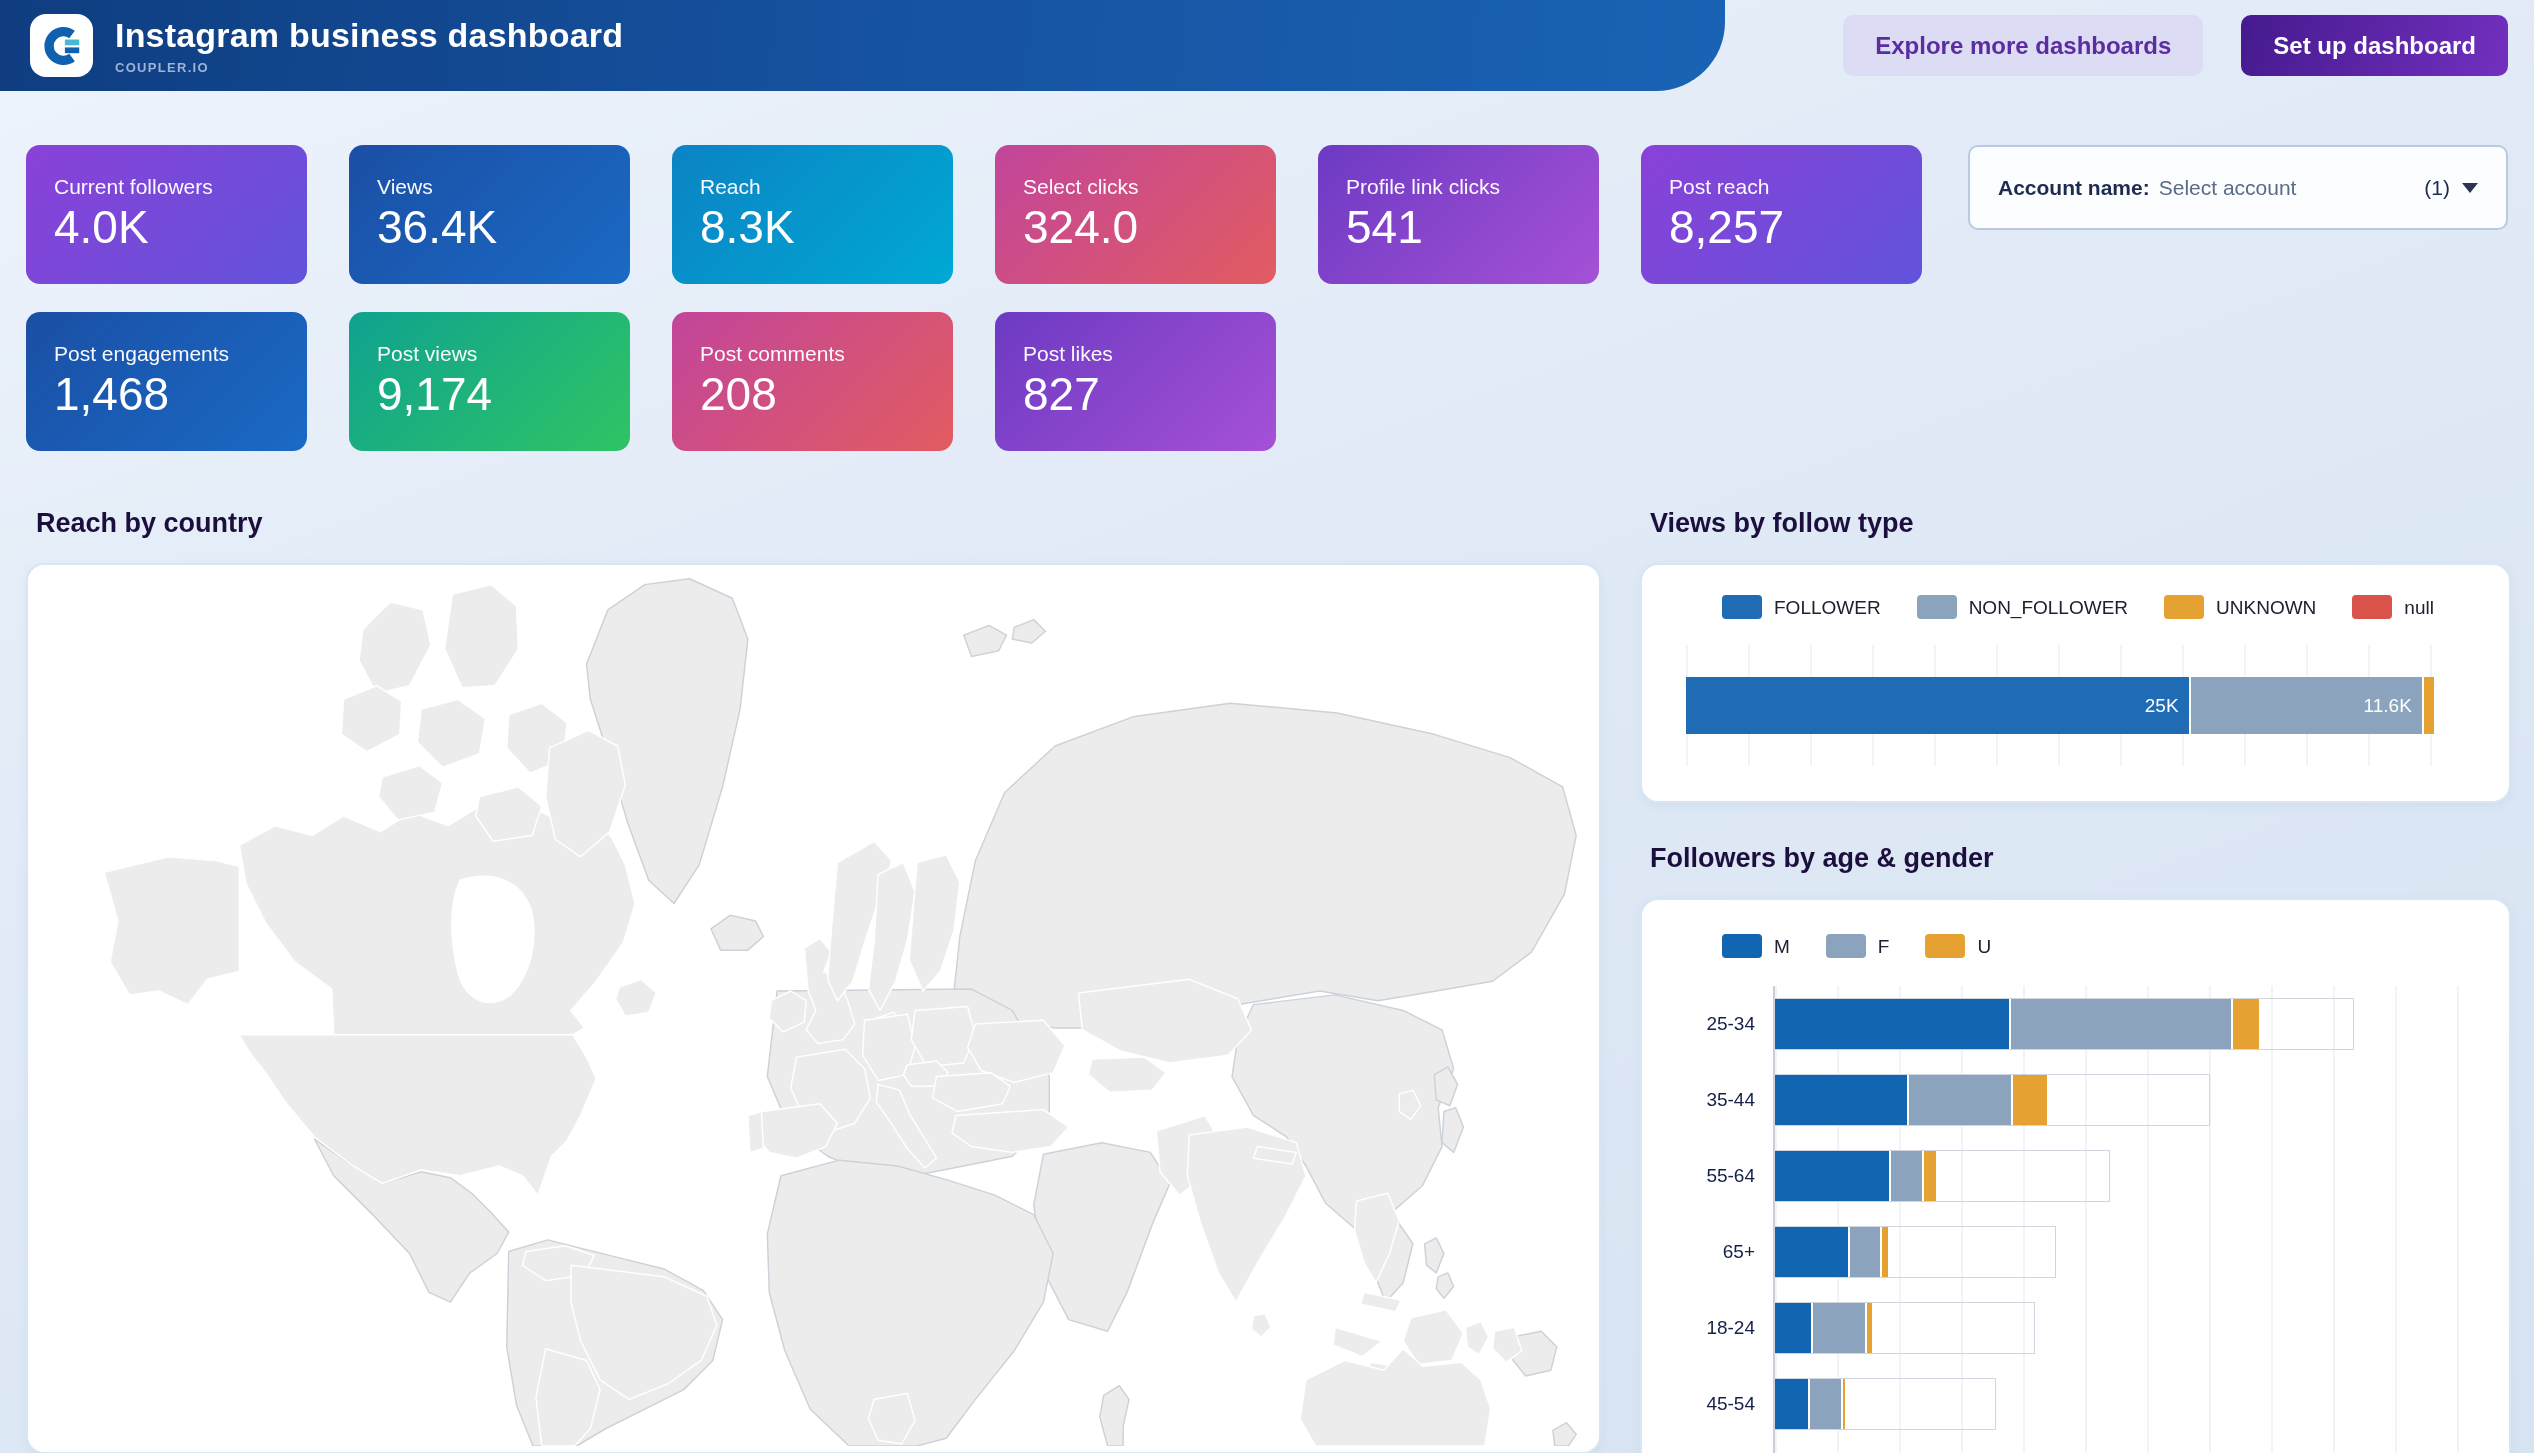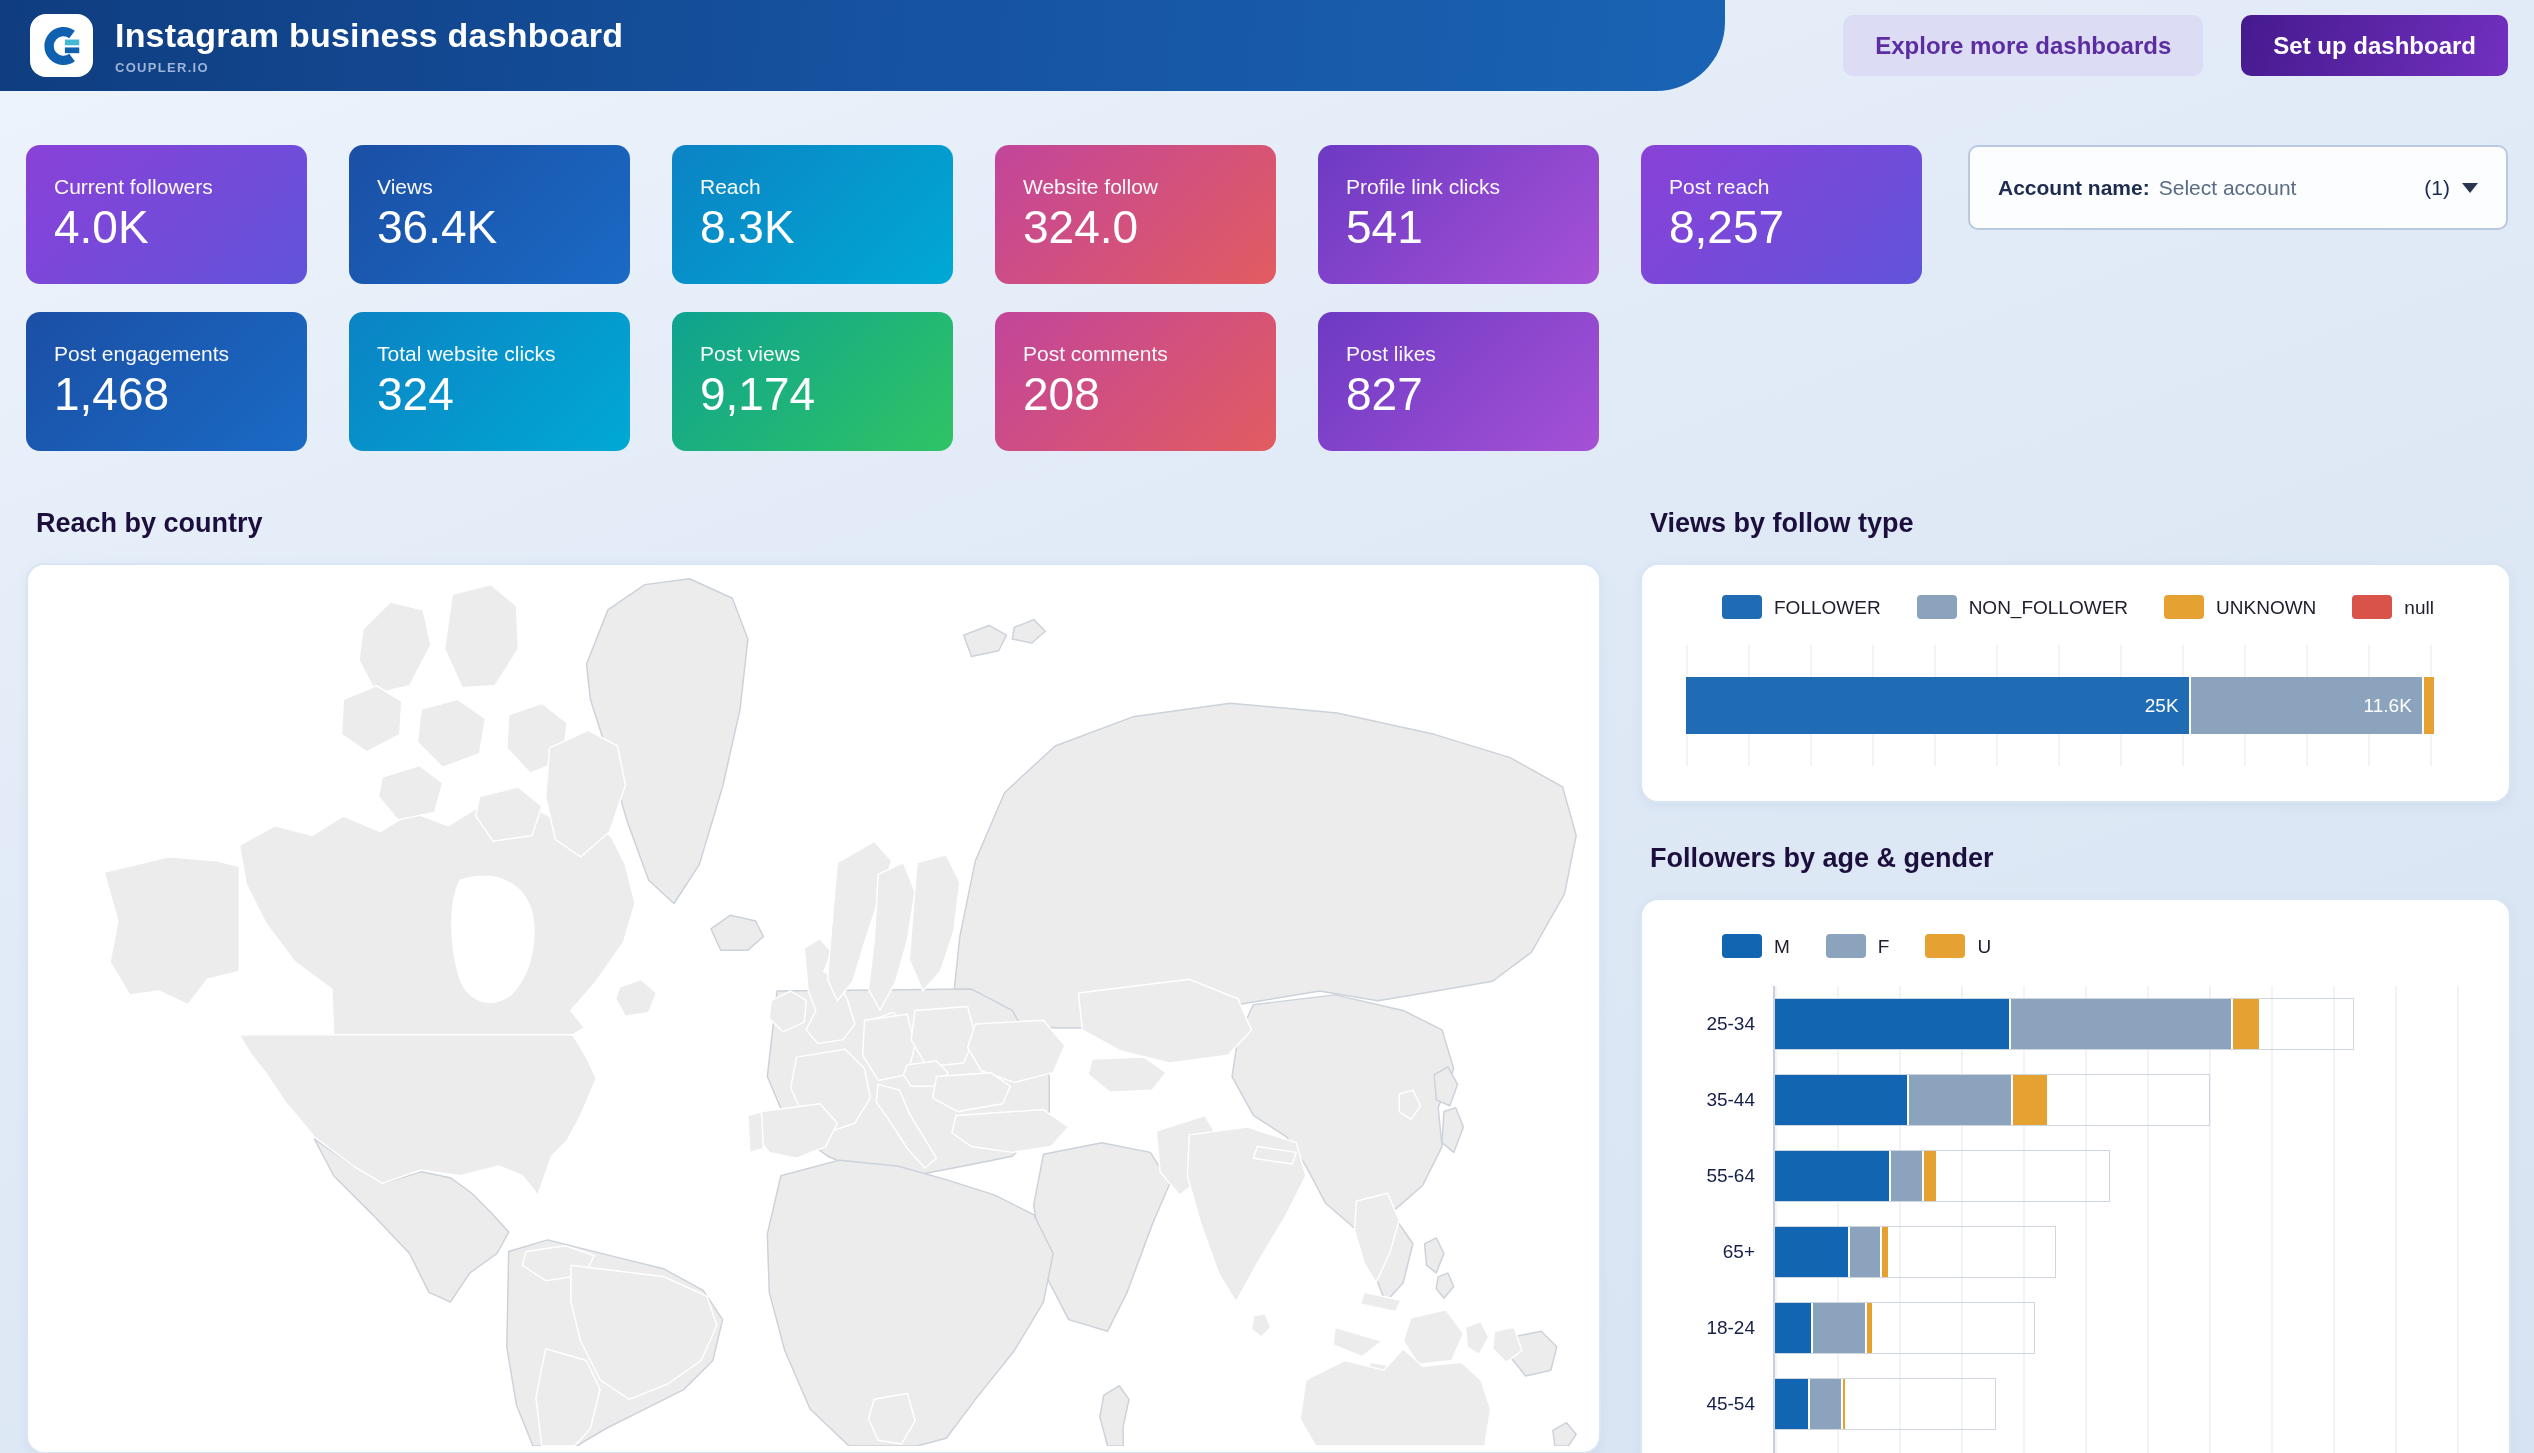"Website follow" div.kpi-label { text: Website follow -> Select clicks }
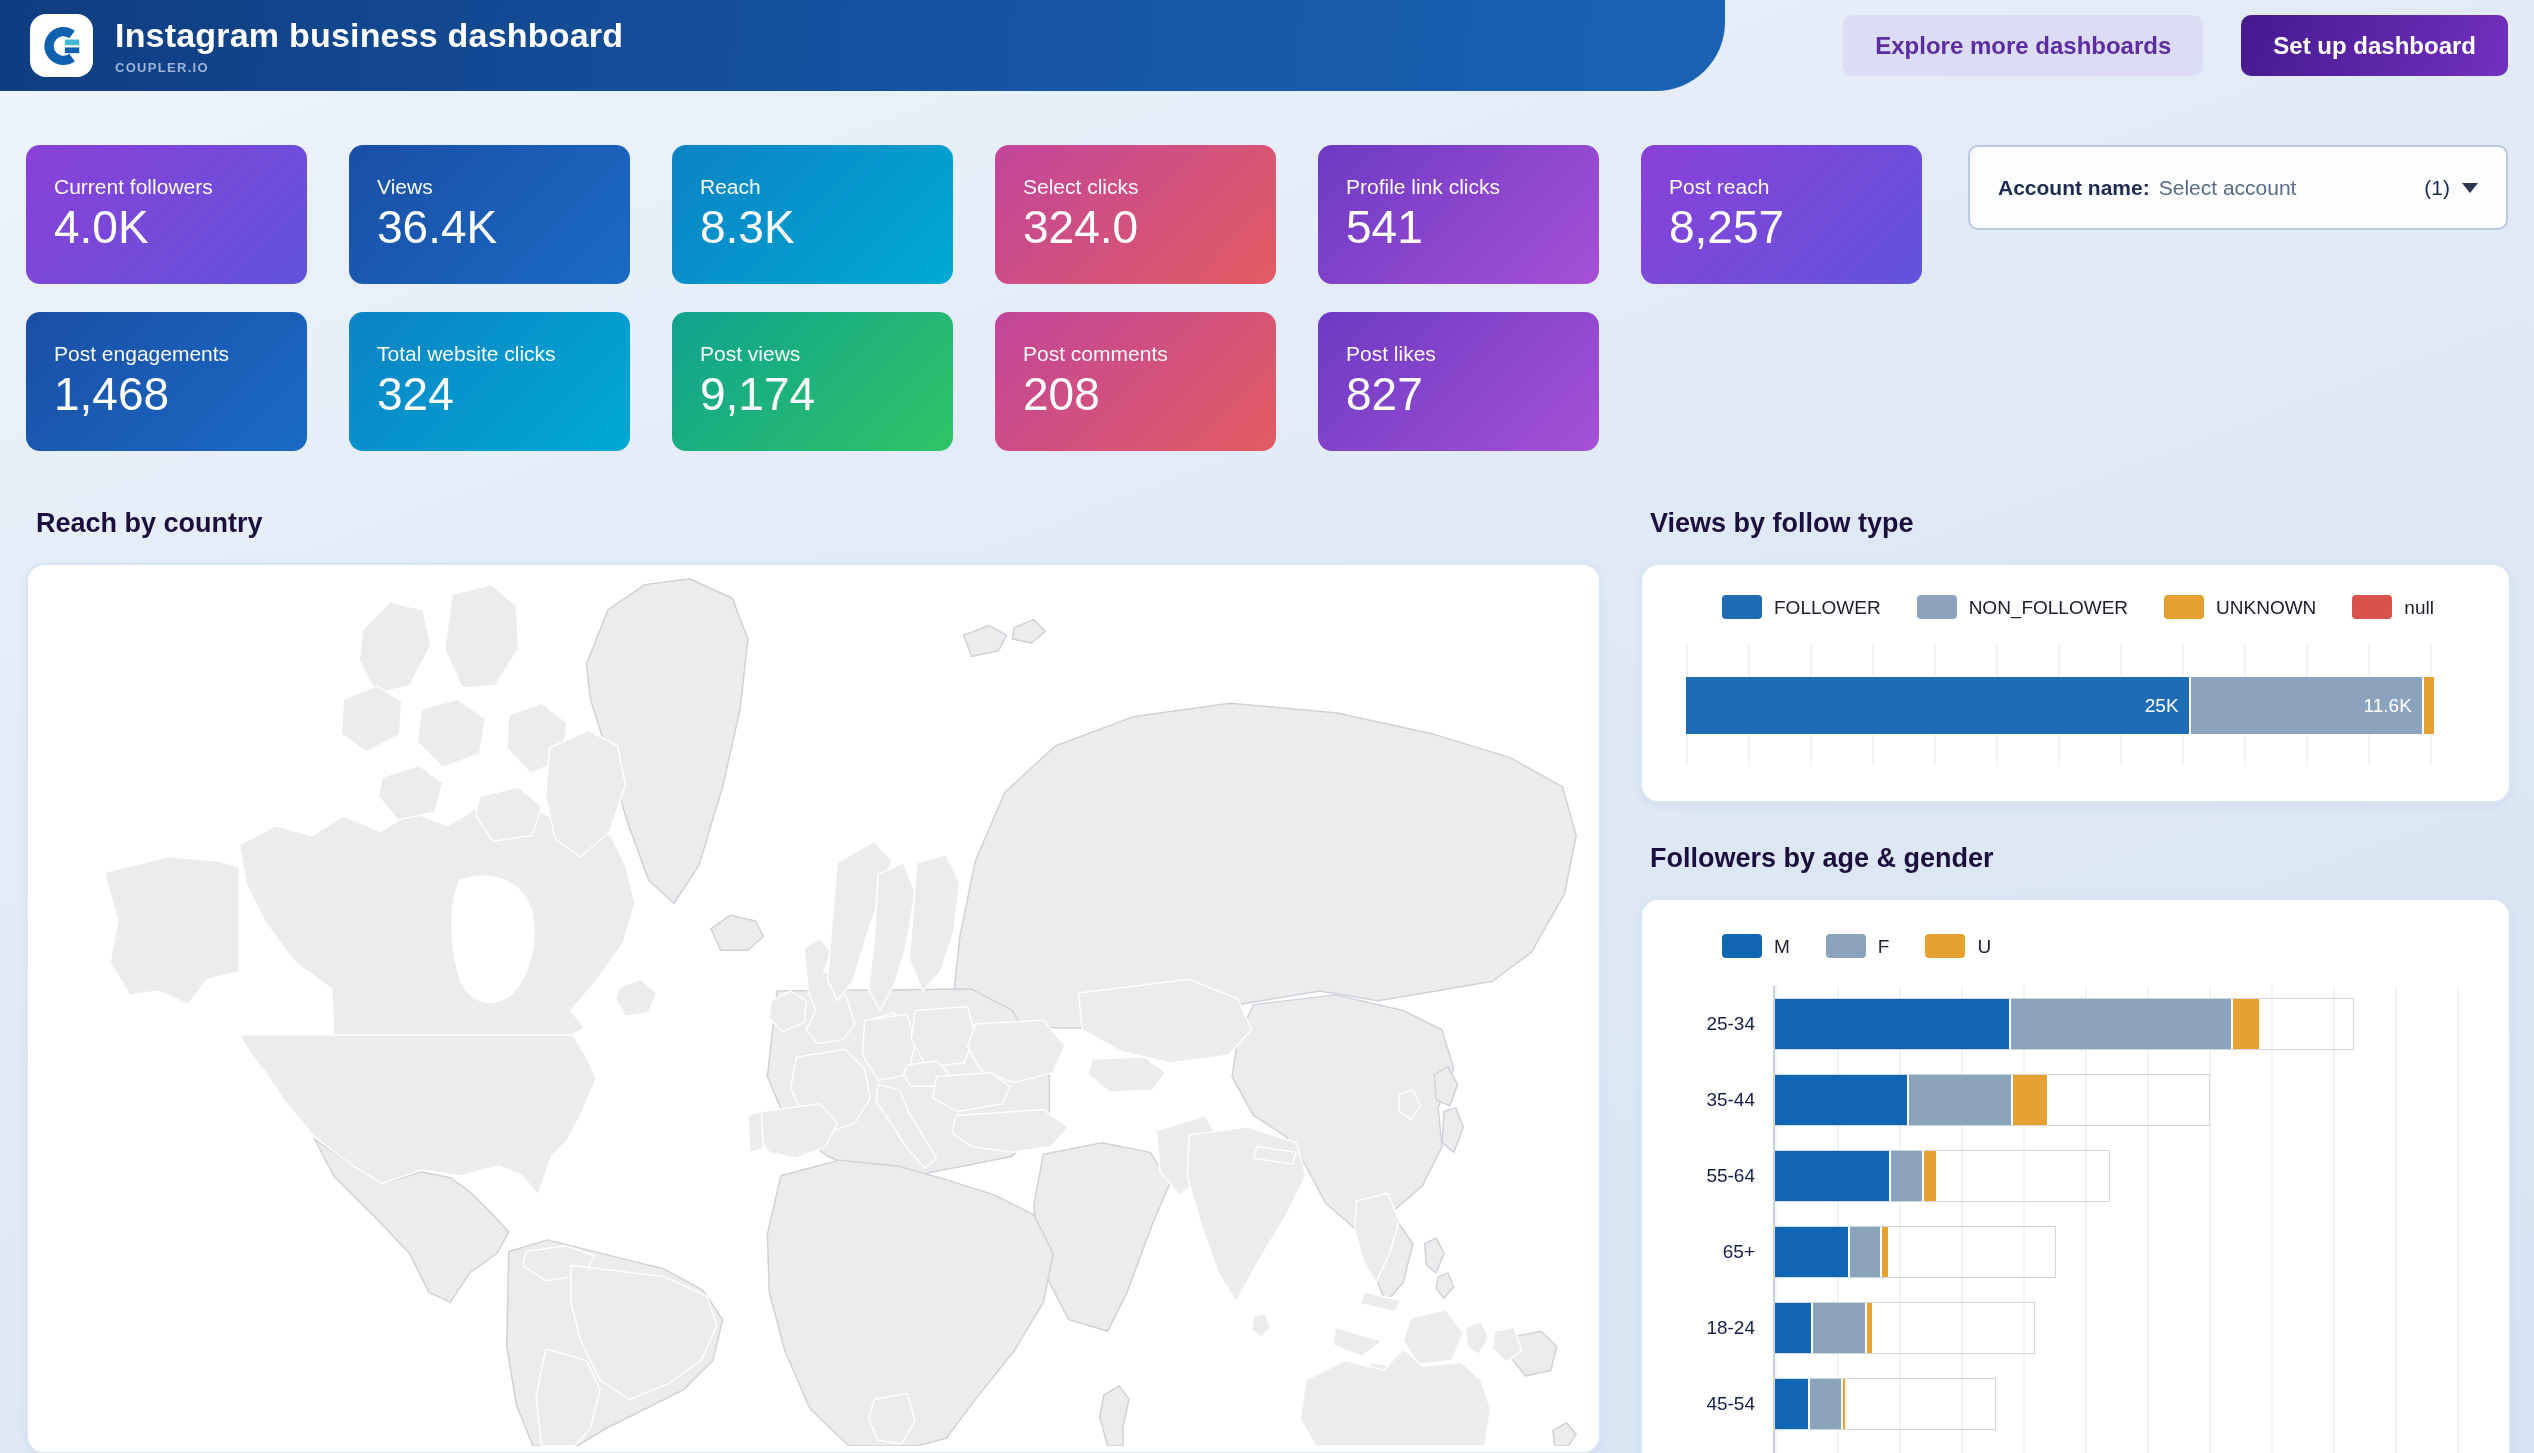"Total website clicks" div.kpi-card { html: <div> <div>Total website clicks</div> <div>324</div> </div> -> none }
